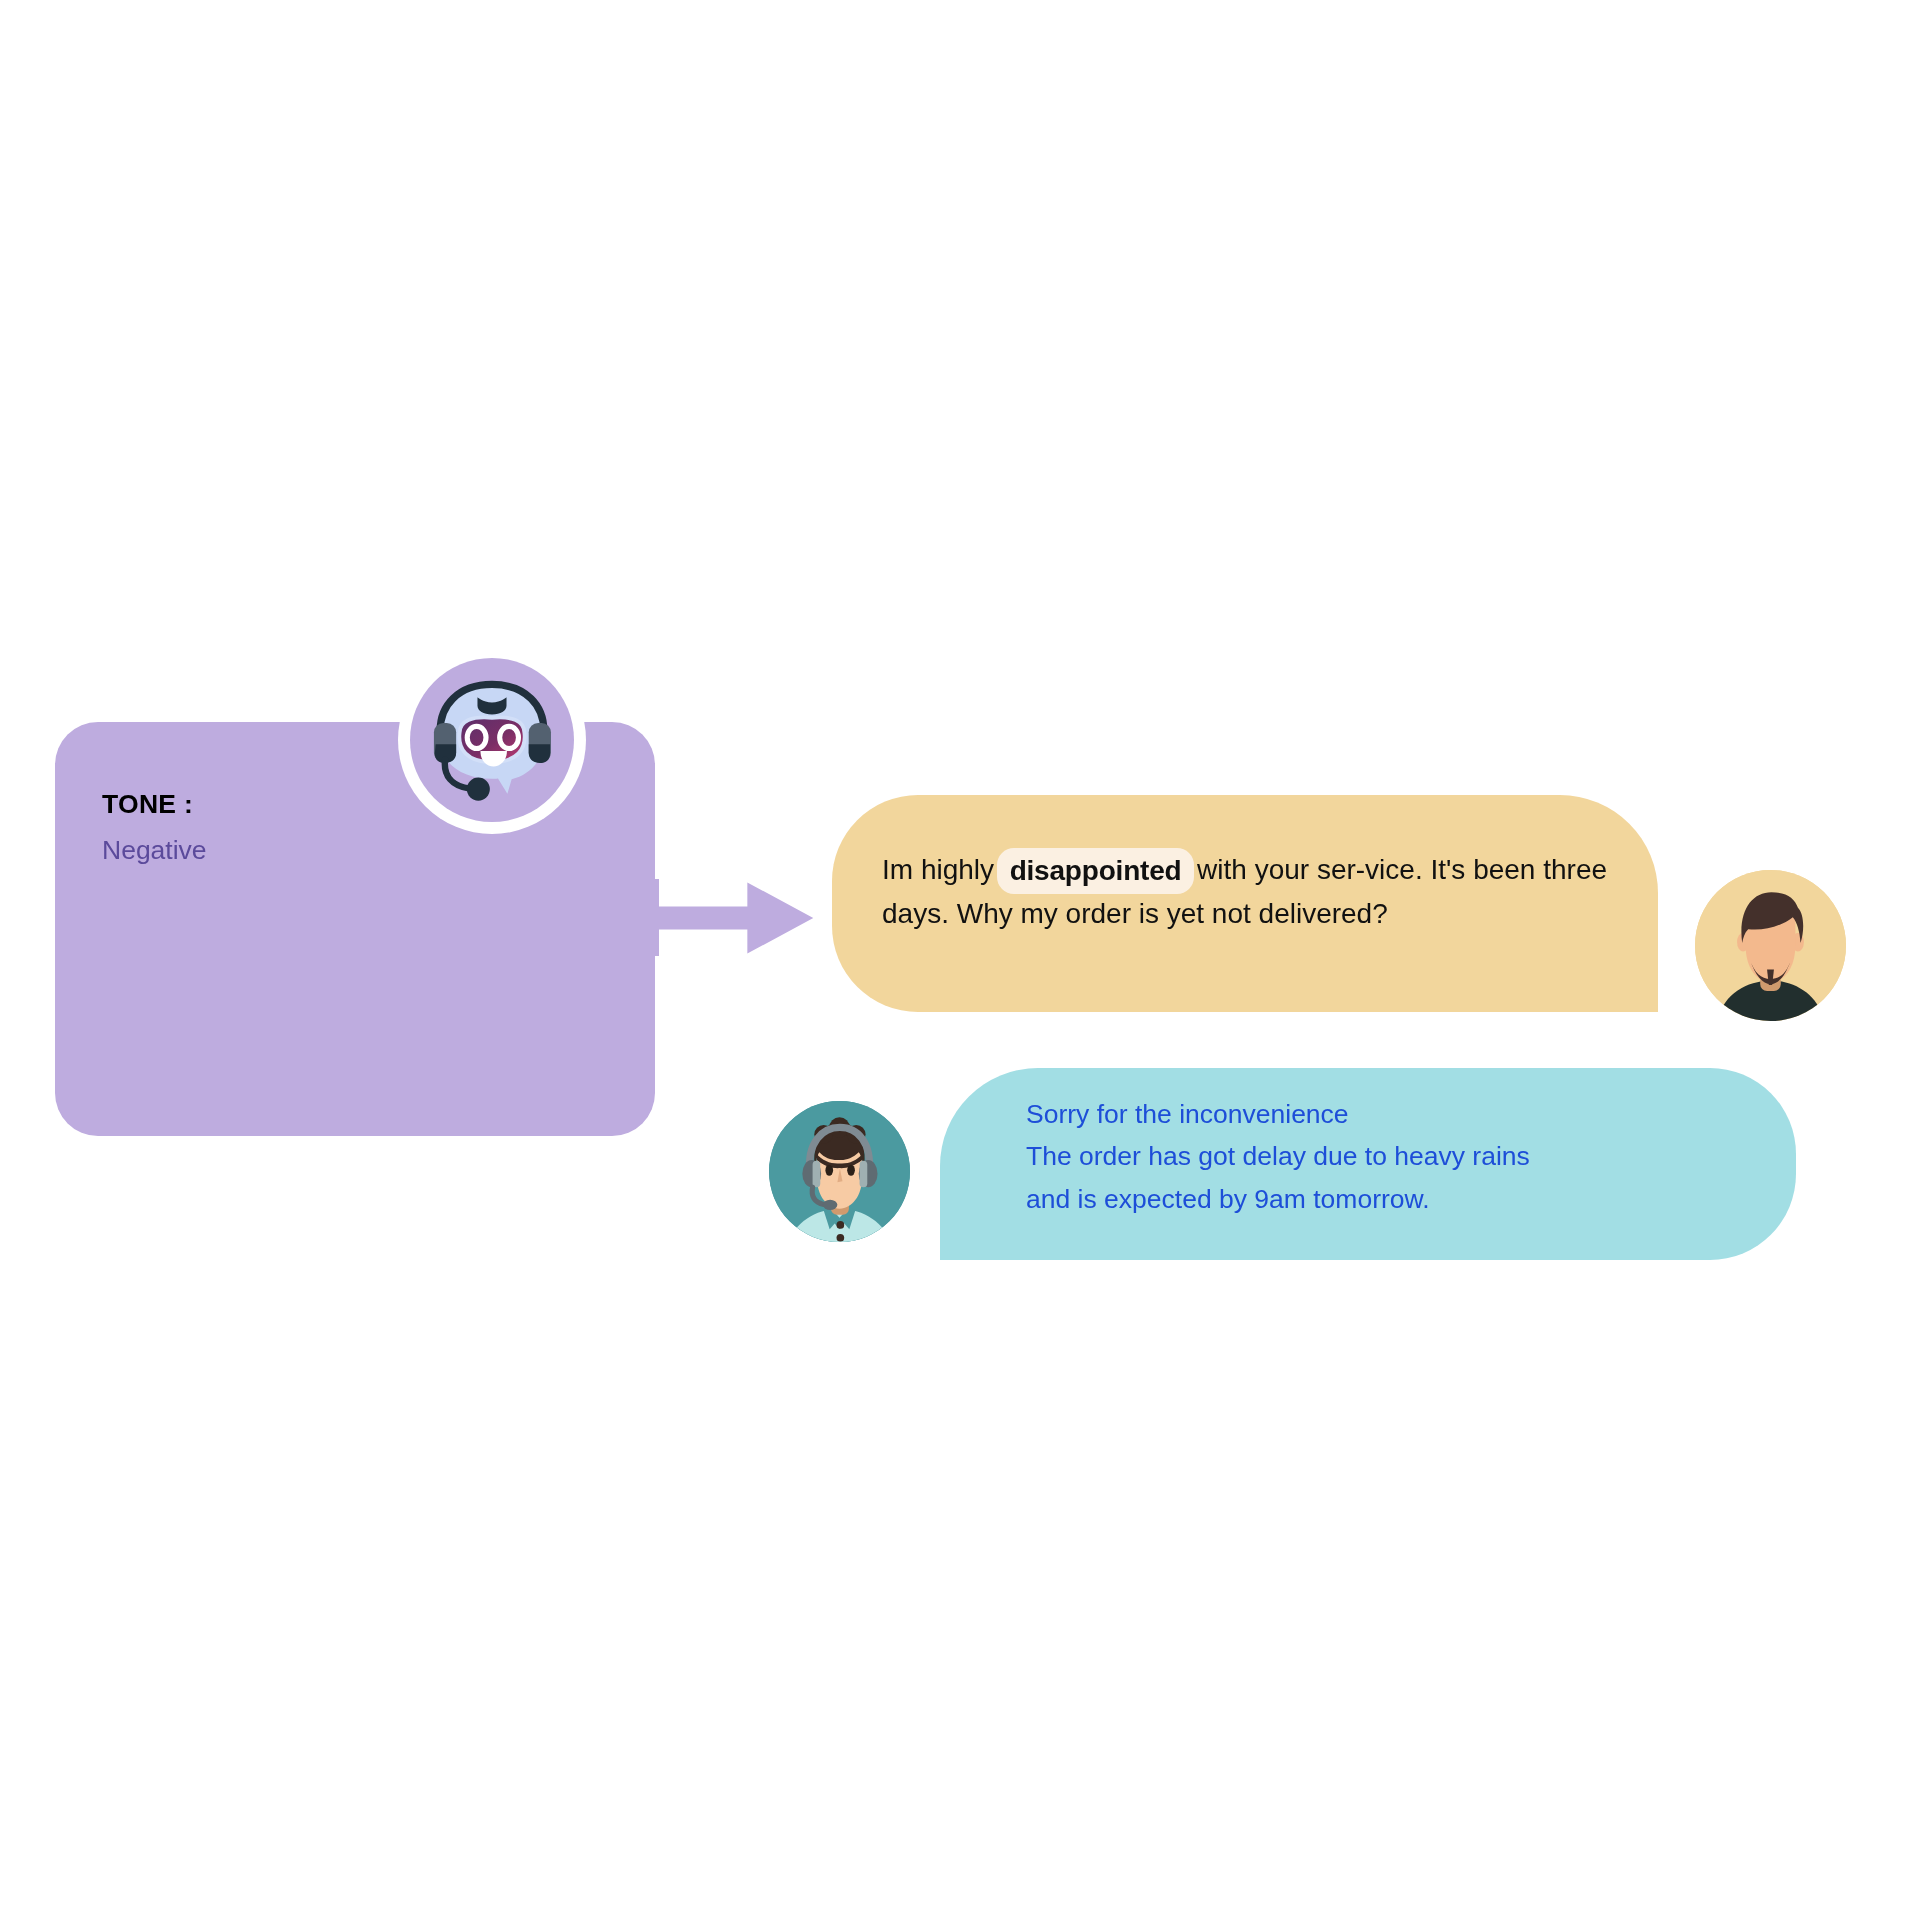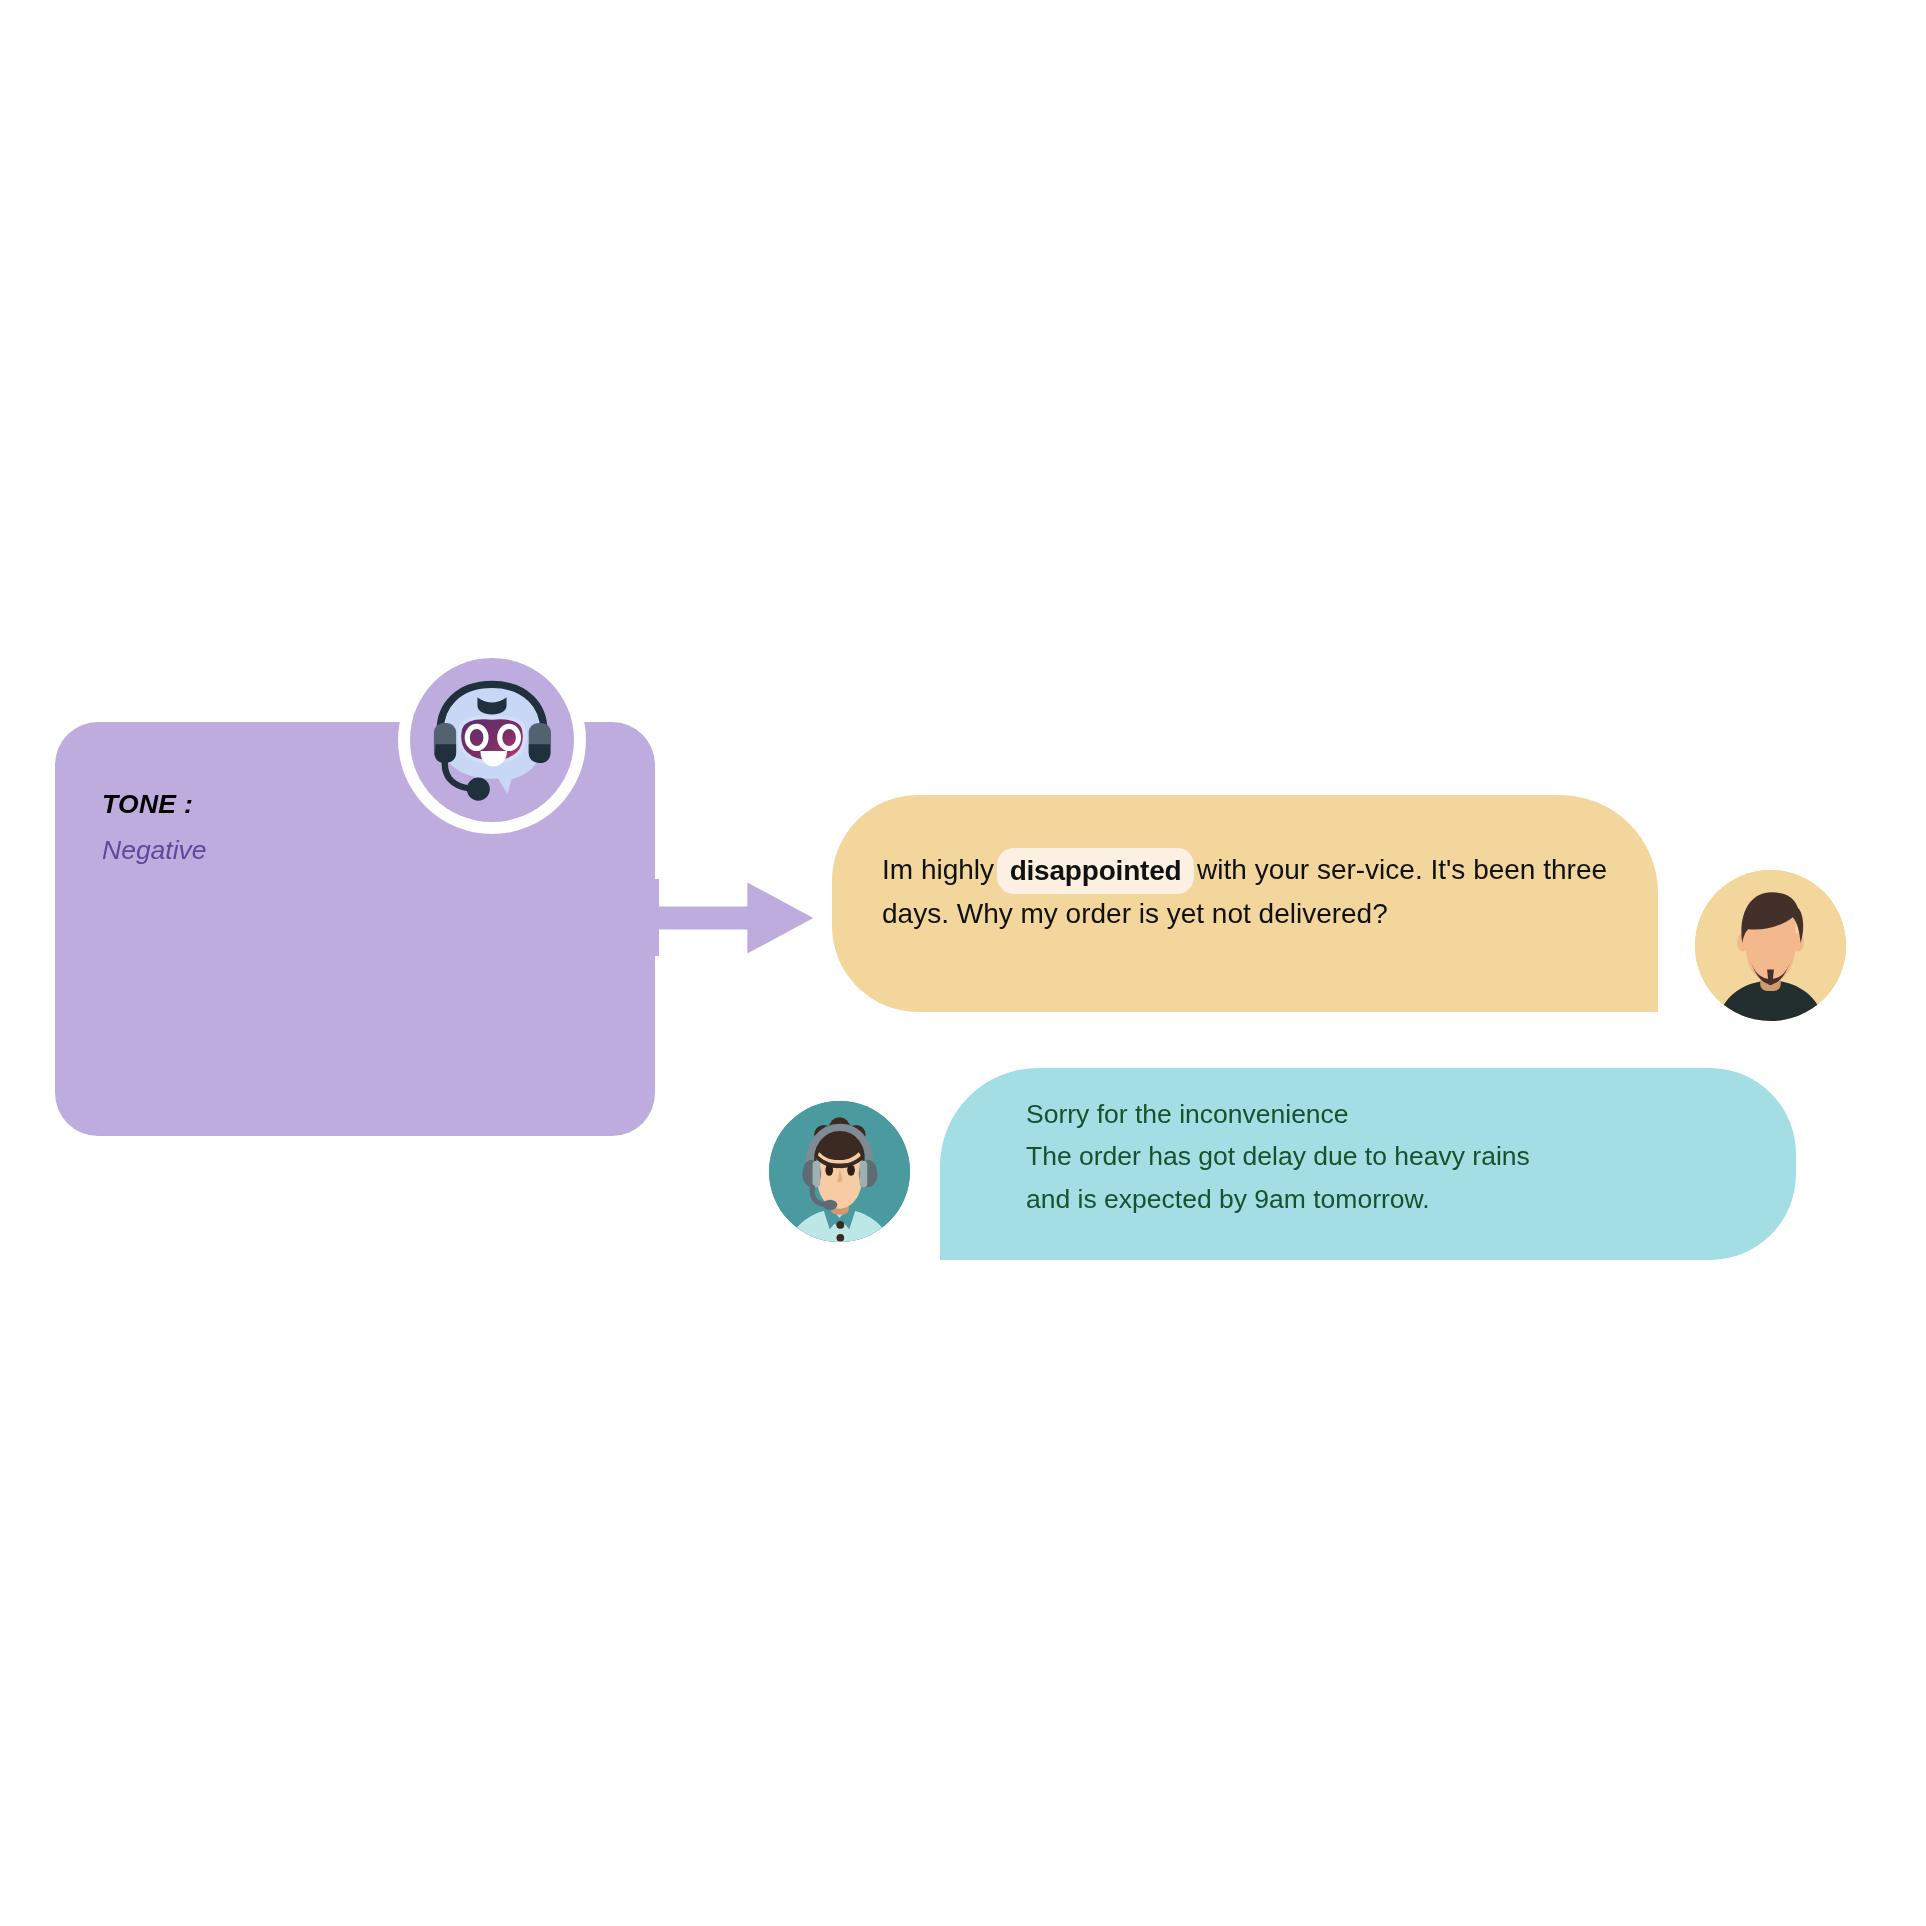"TONE :" #card-inner { font-style: italic -> none }
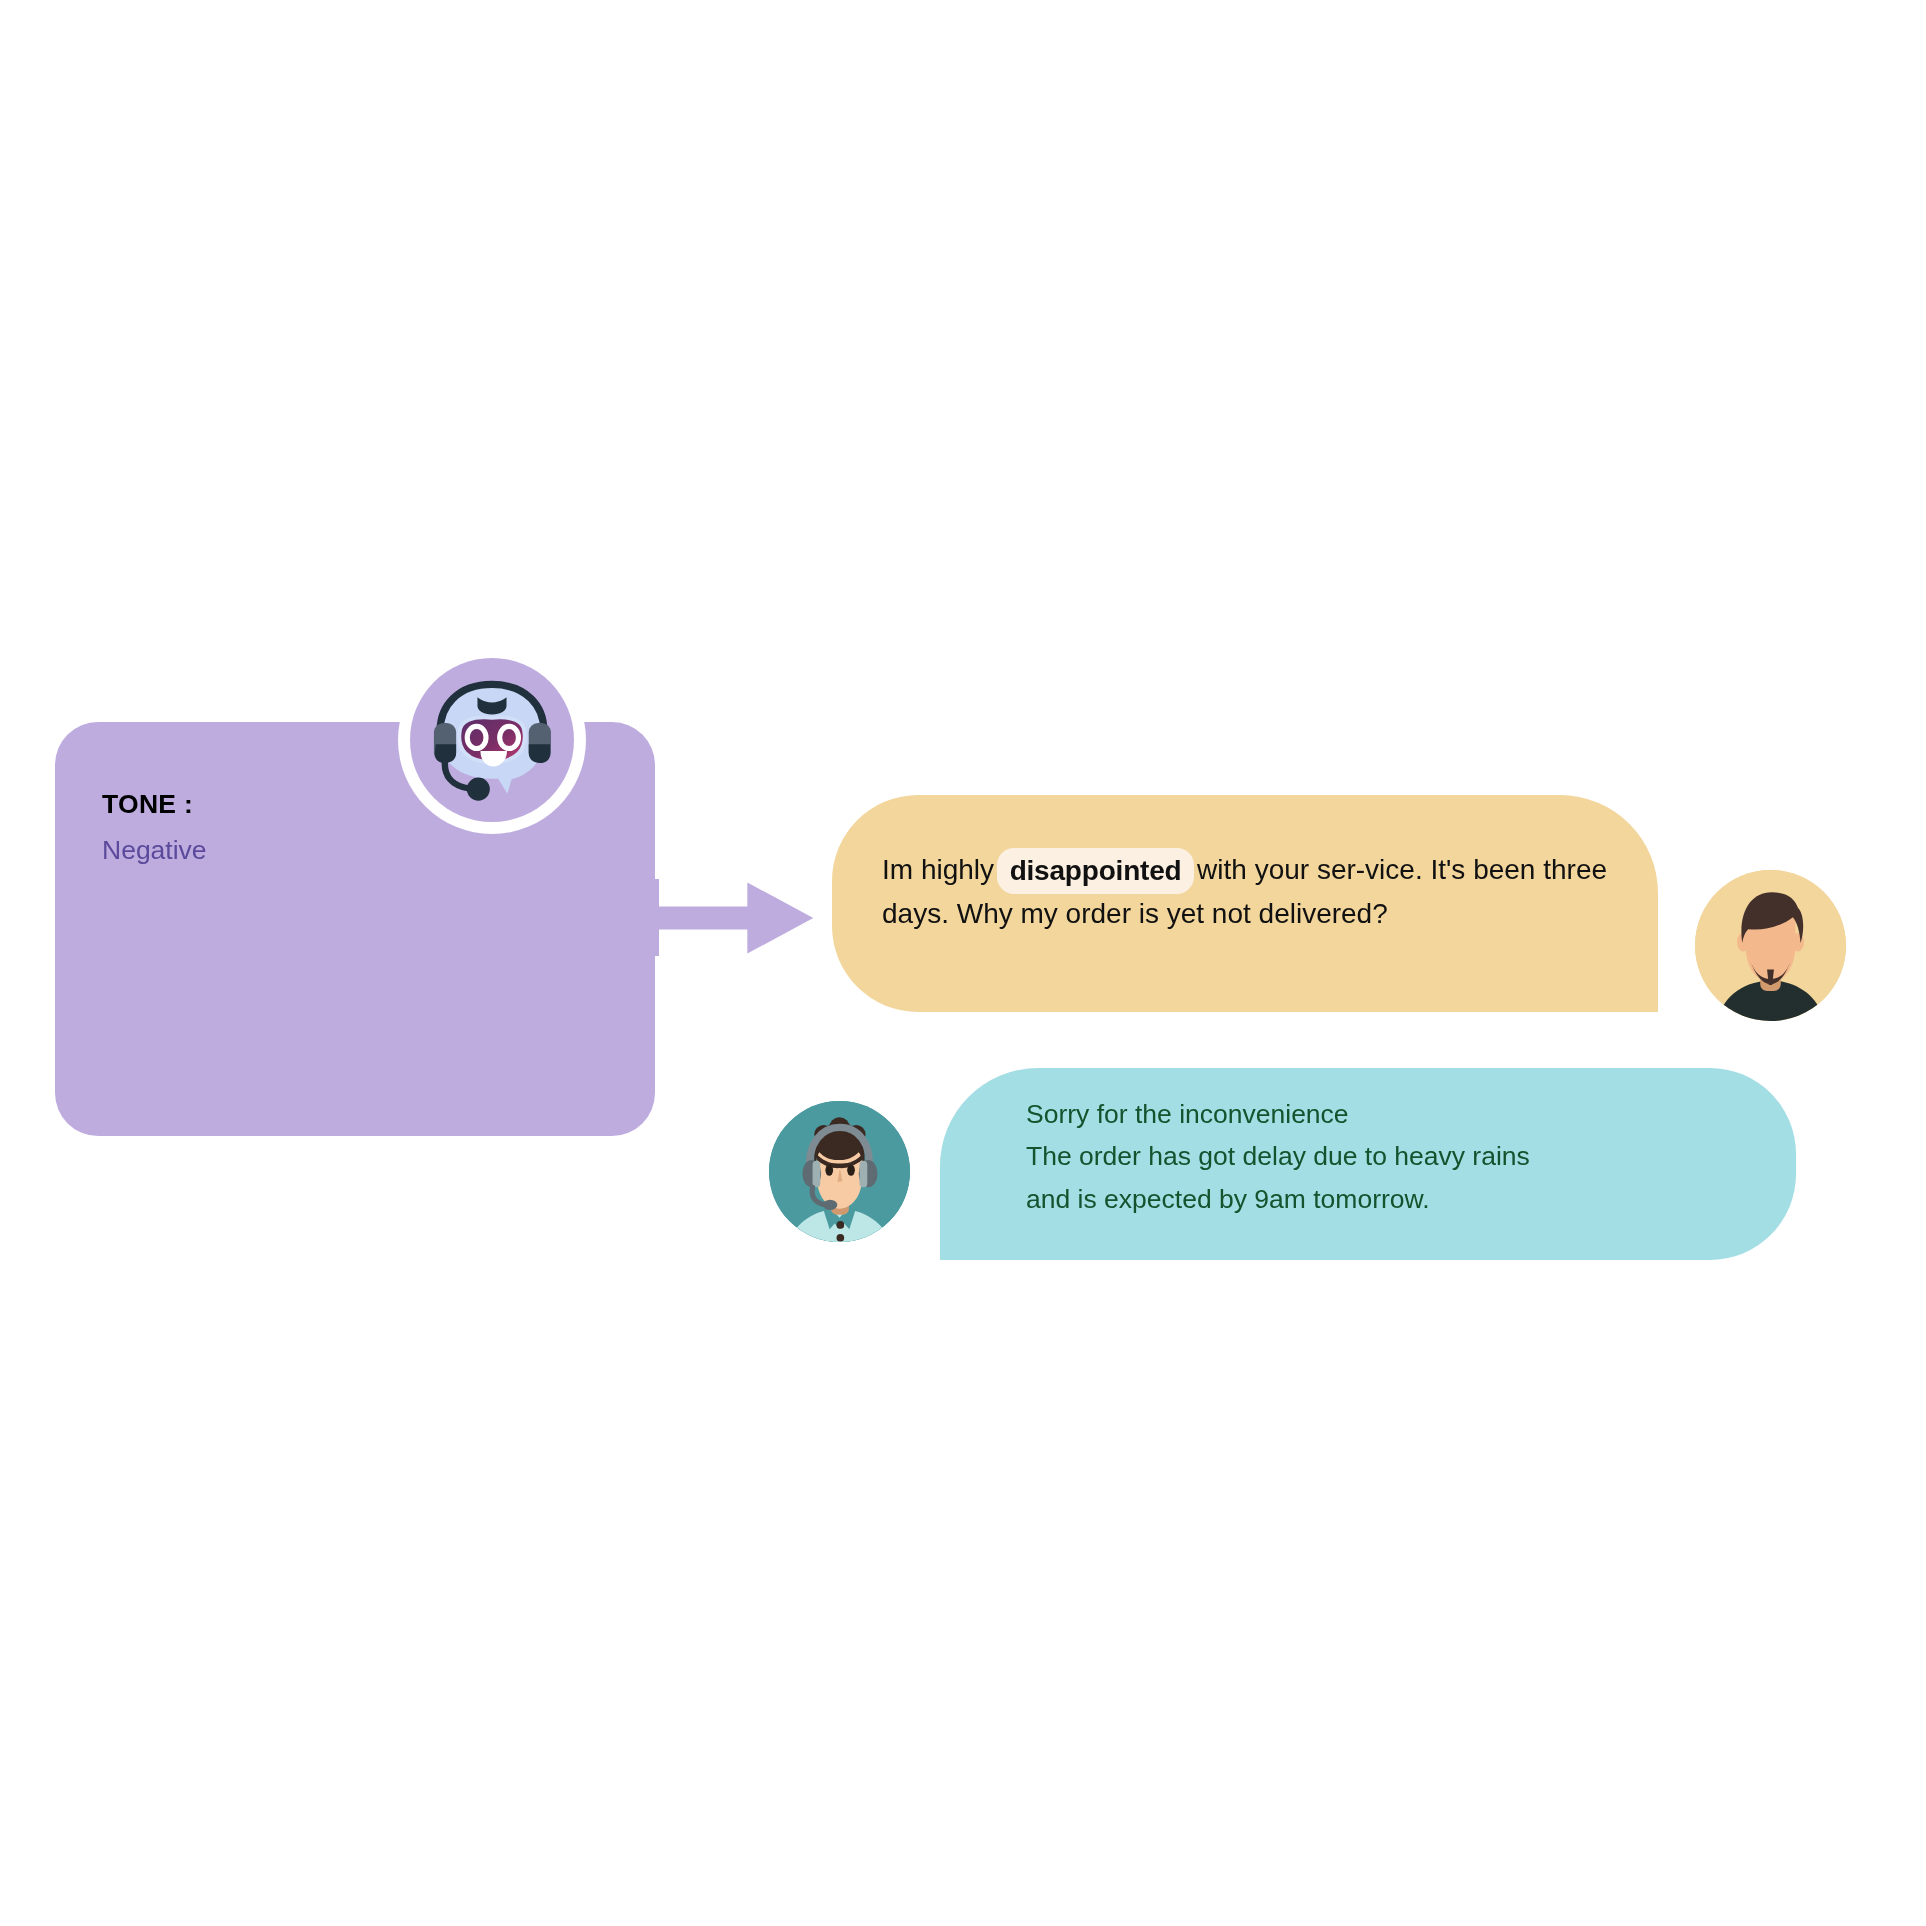"Sorry for the inconvenience" #agent-text { color: #14532d -> #1d4ed8 }
